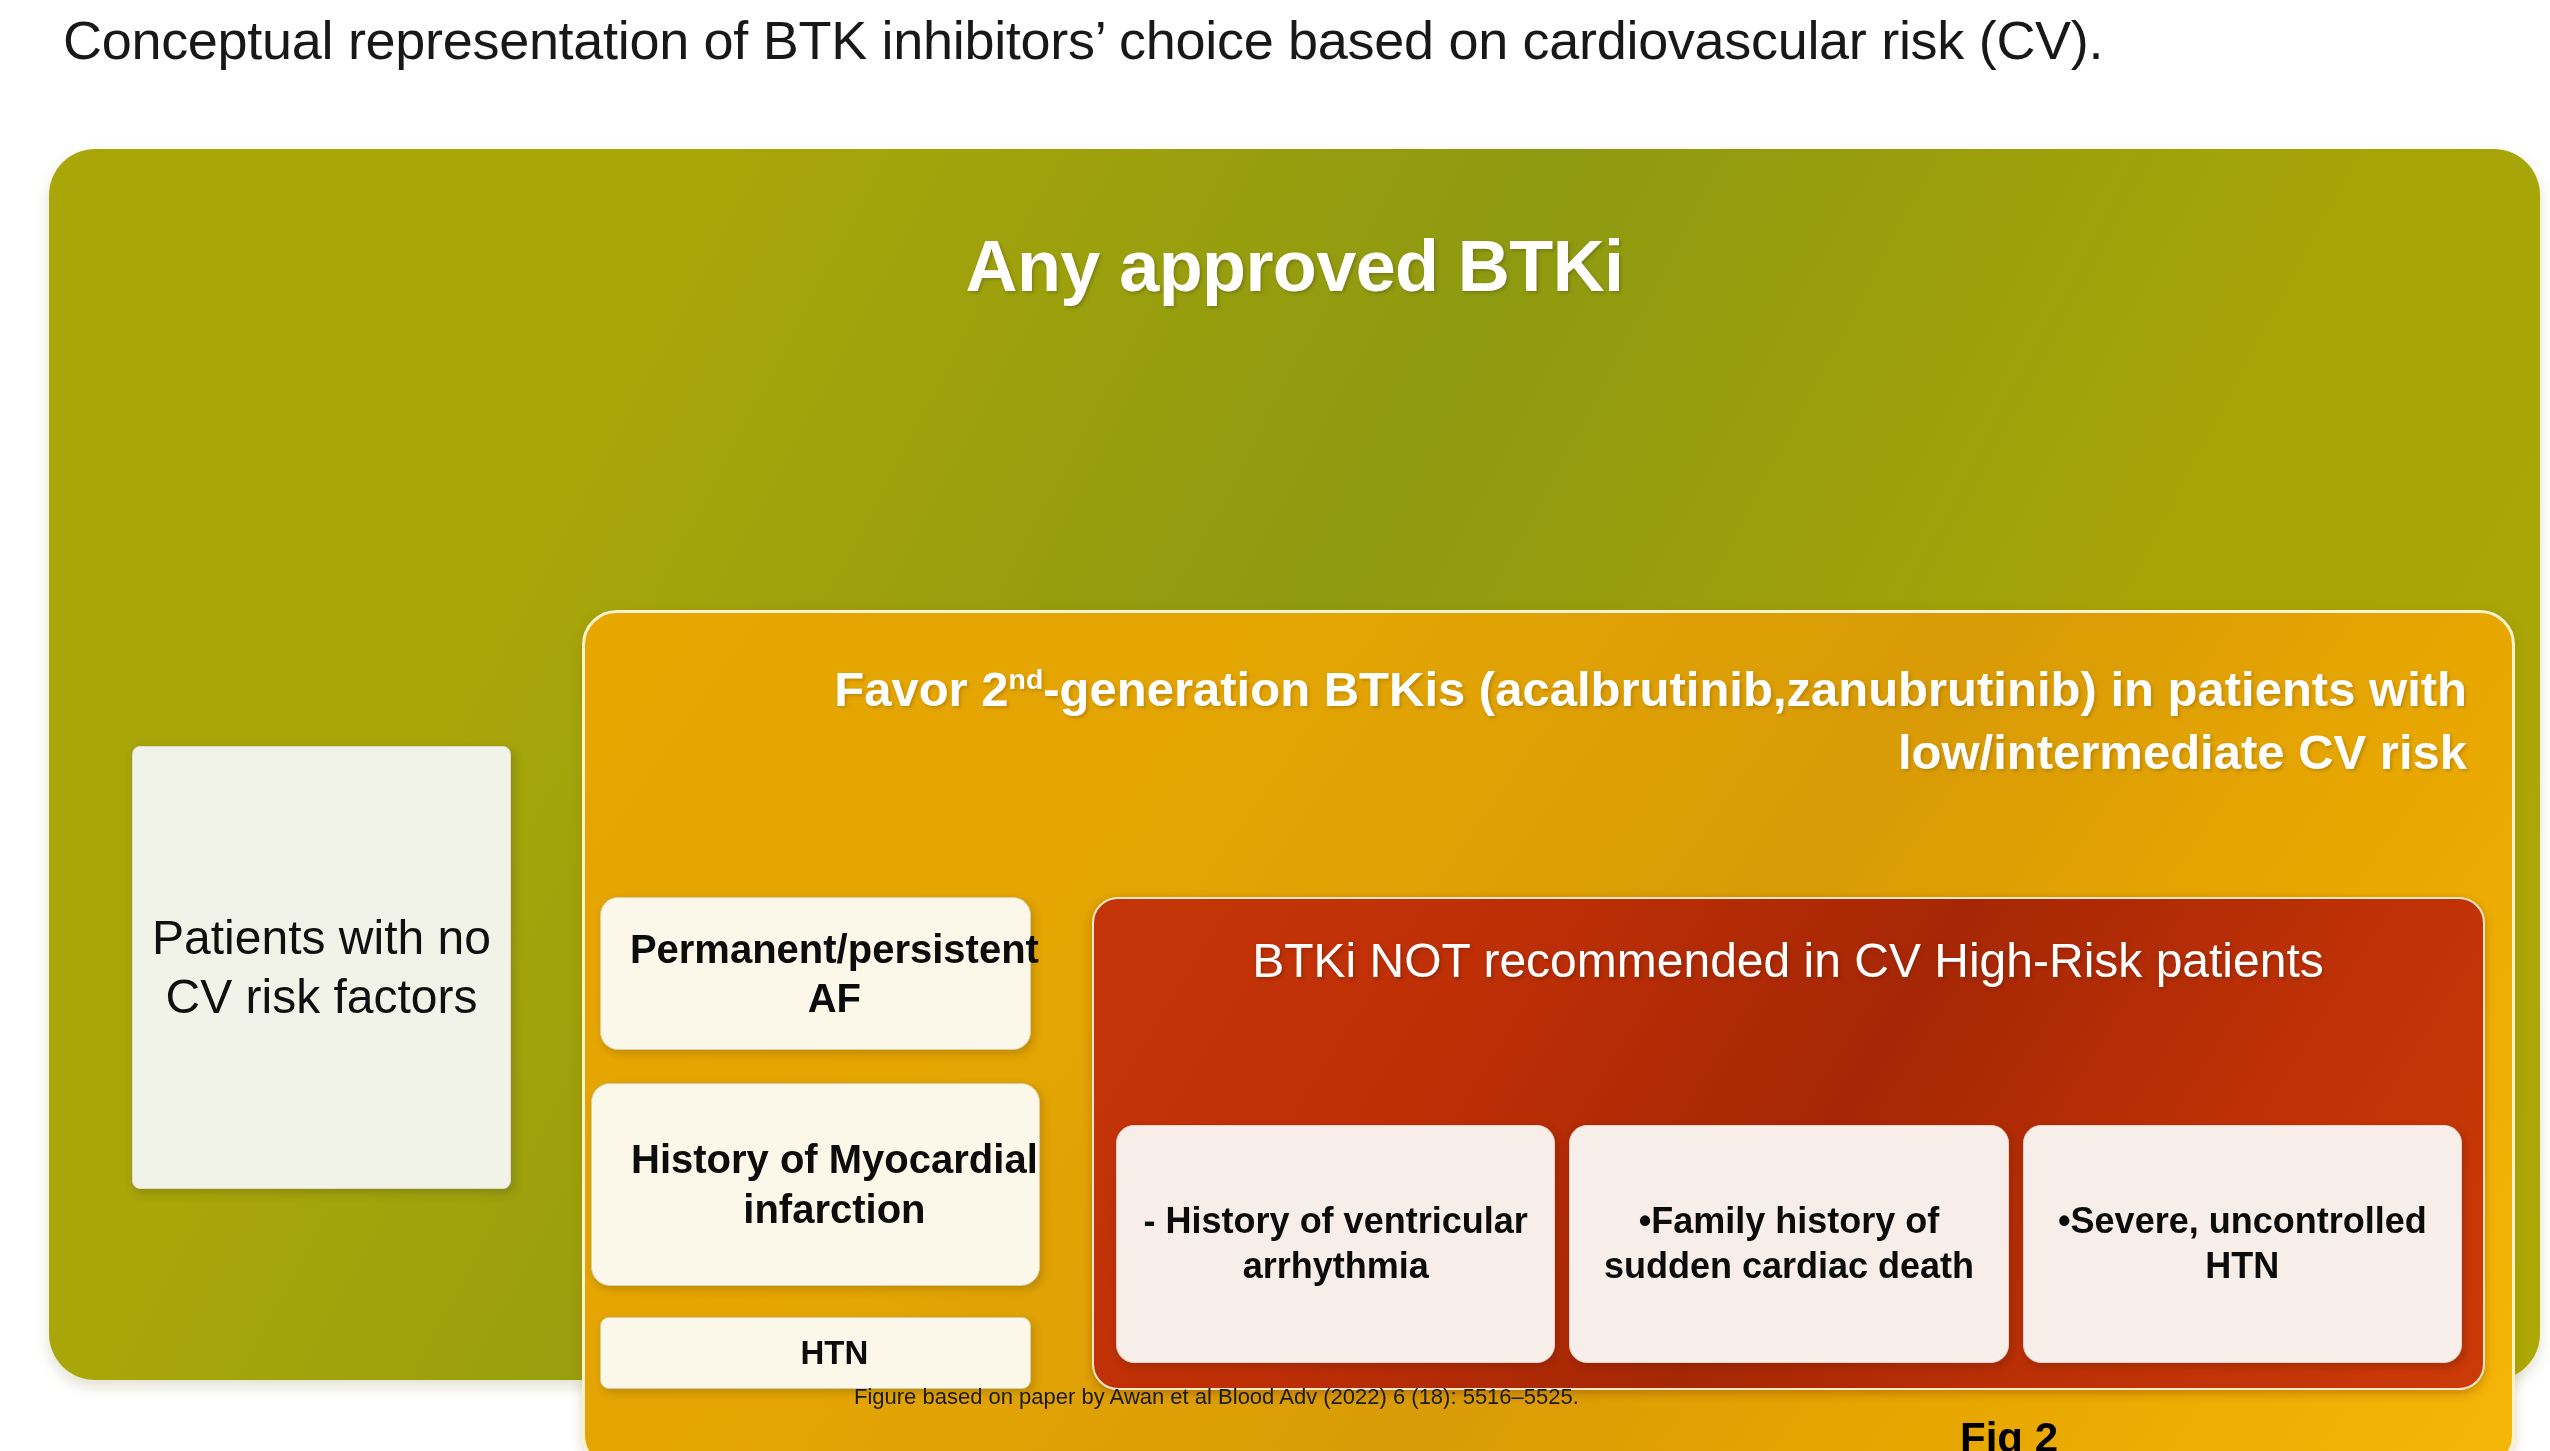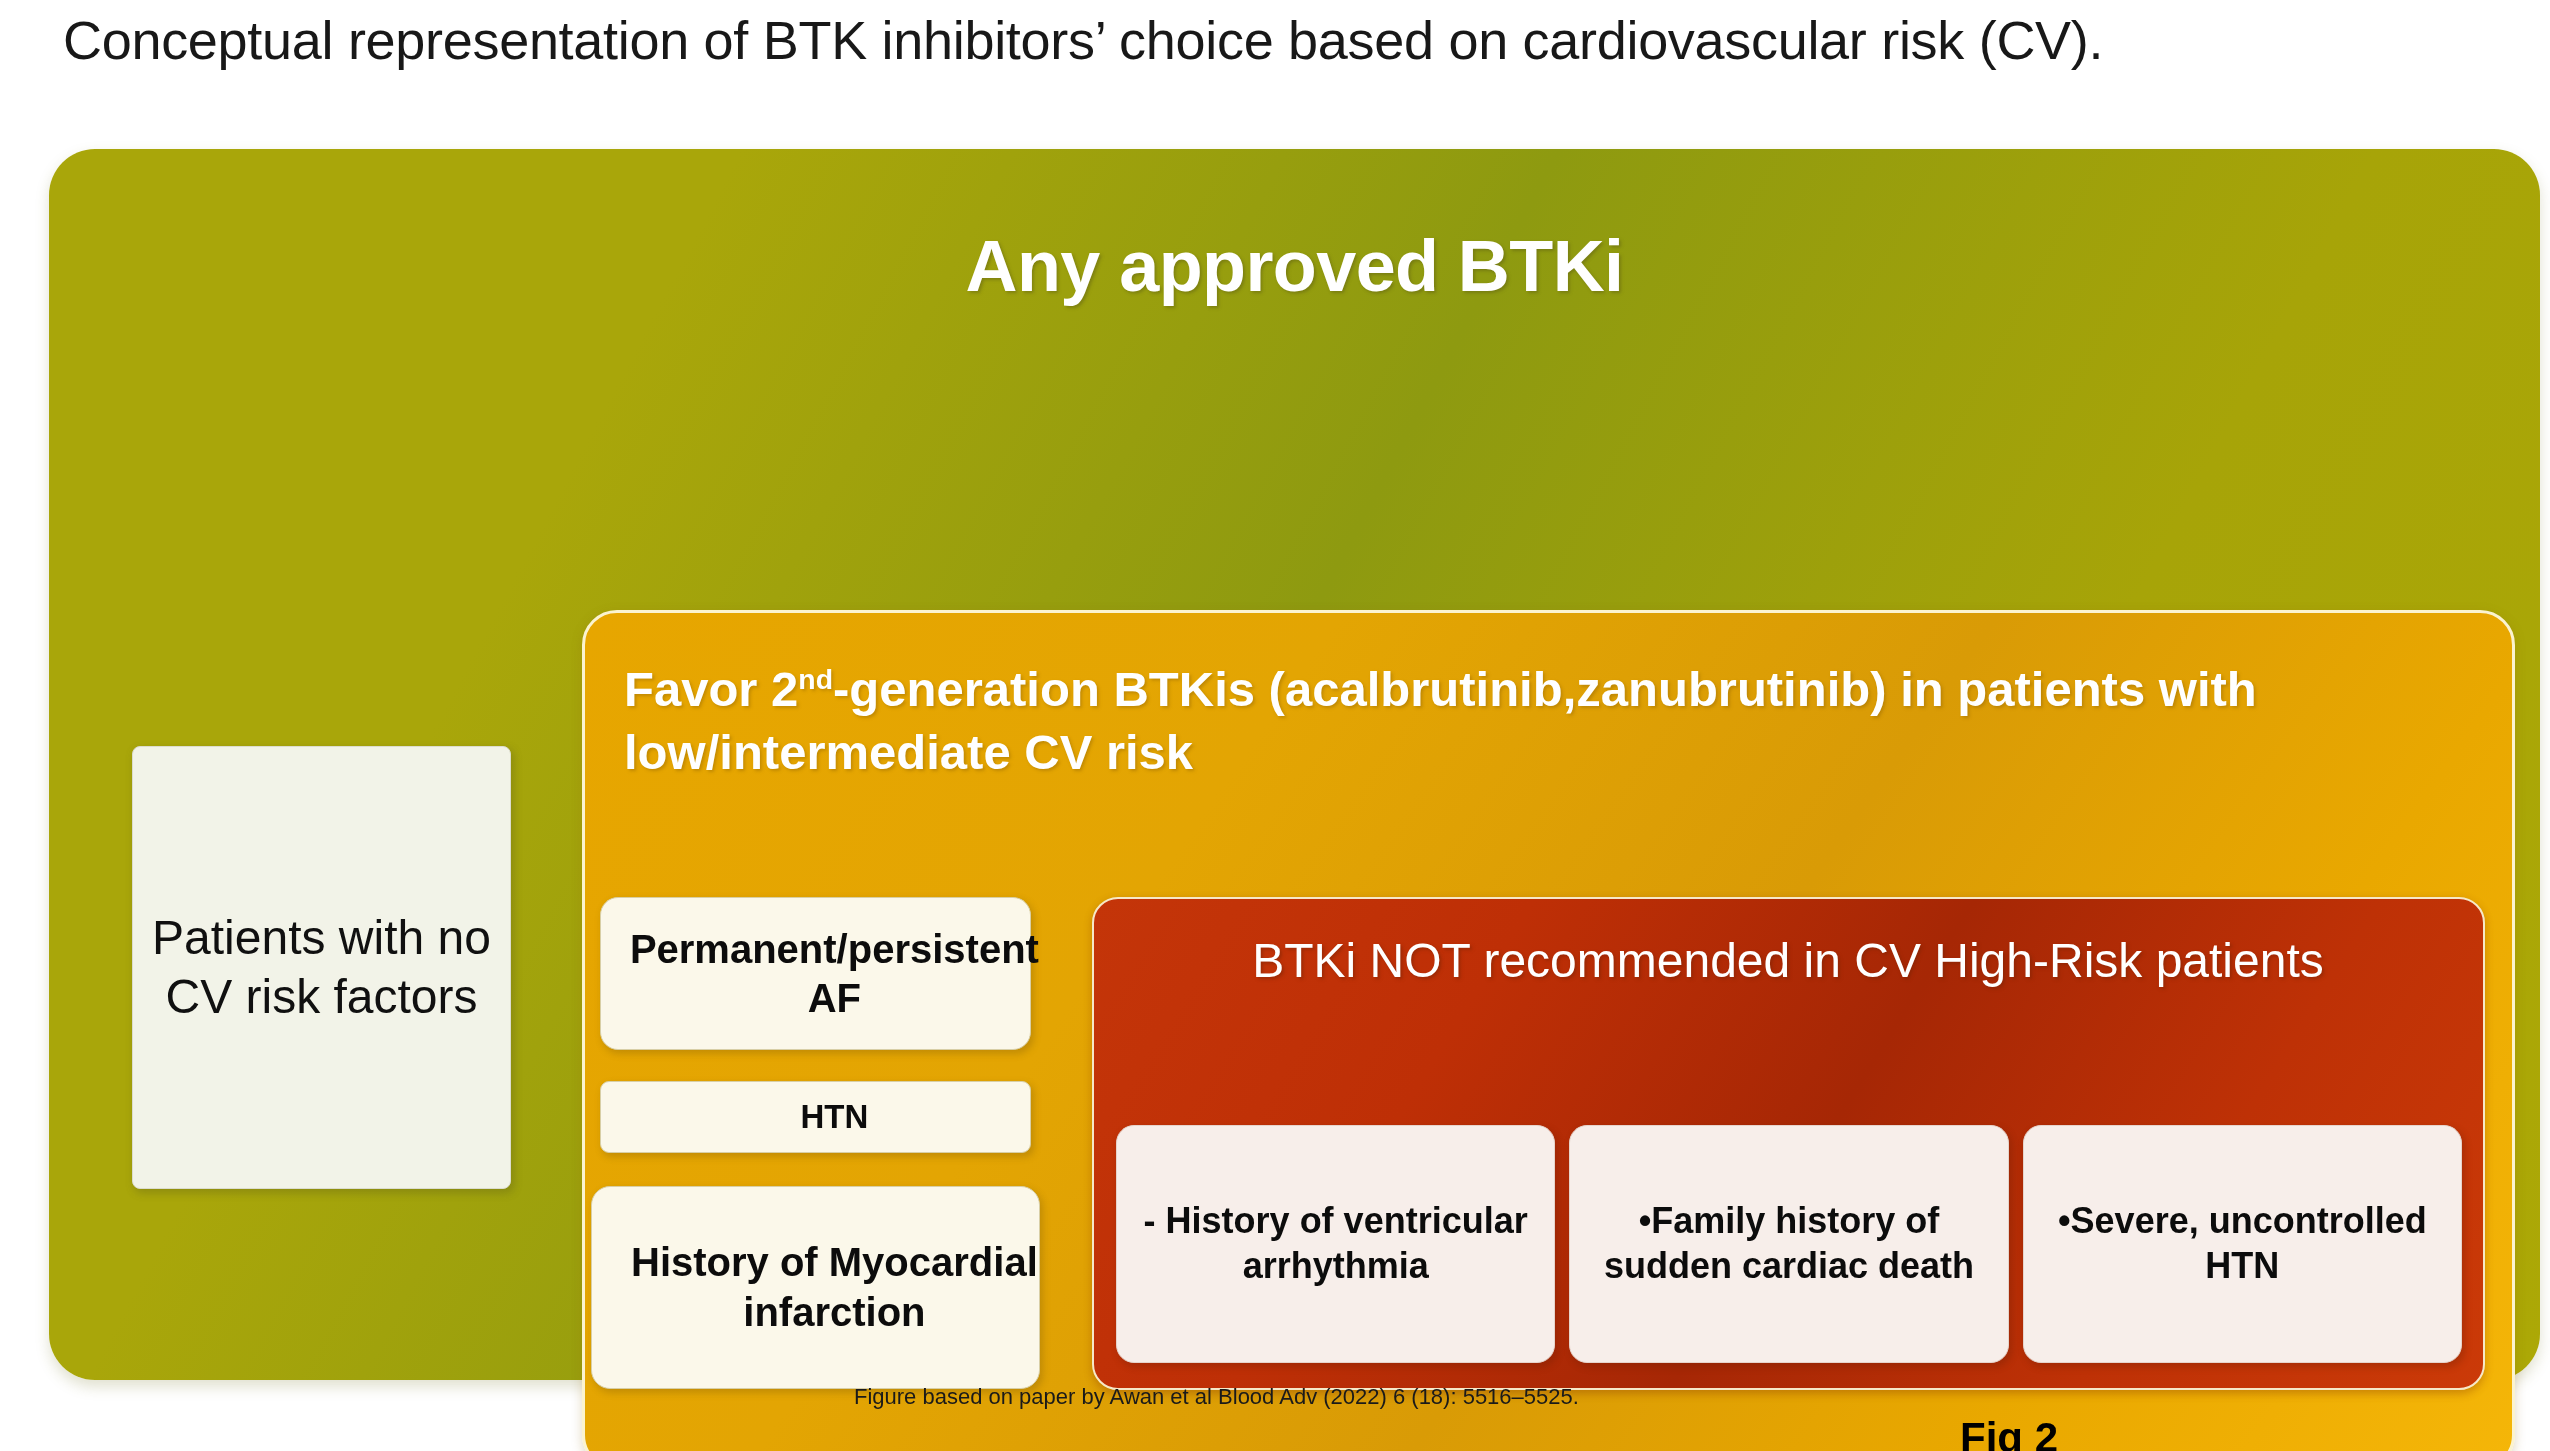"Favor 2nd-generation BTKis" .orange-heading { text-align: left -> right }
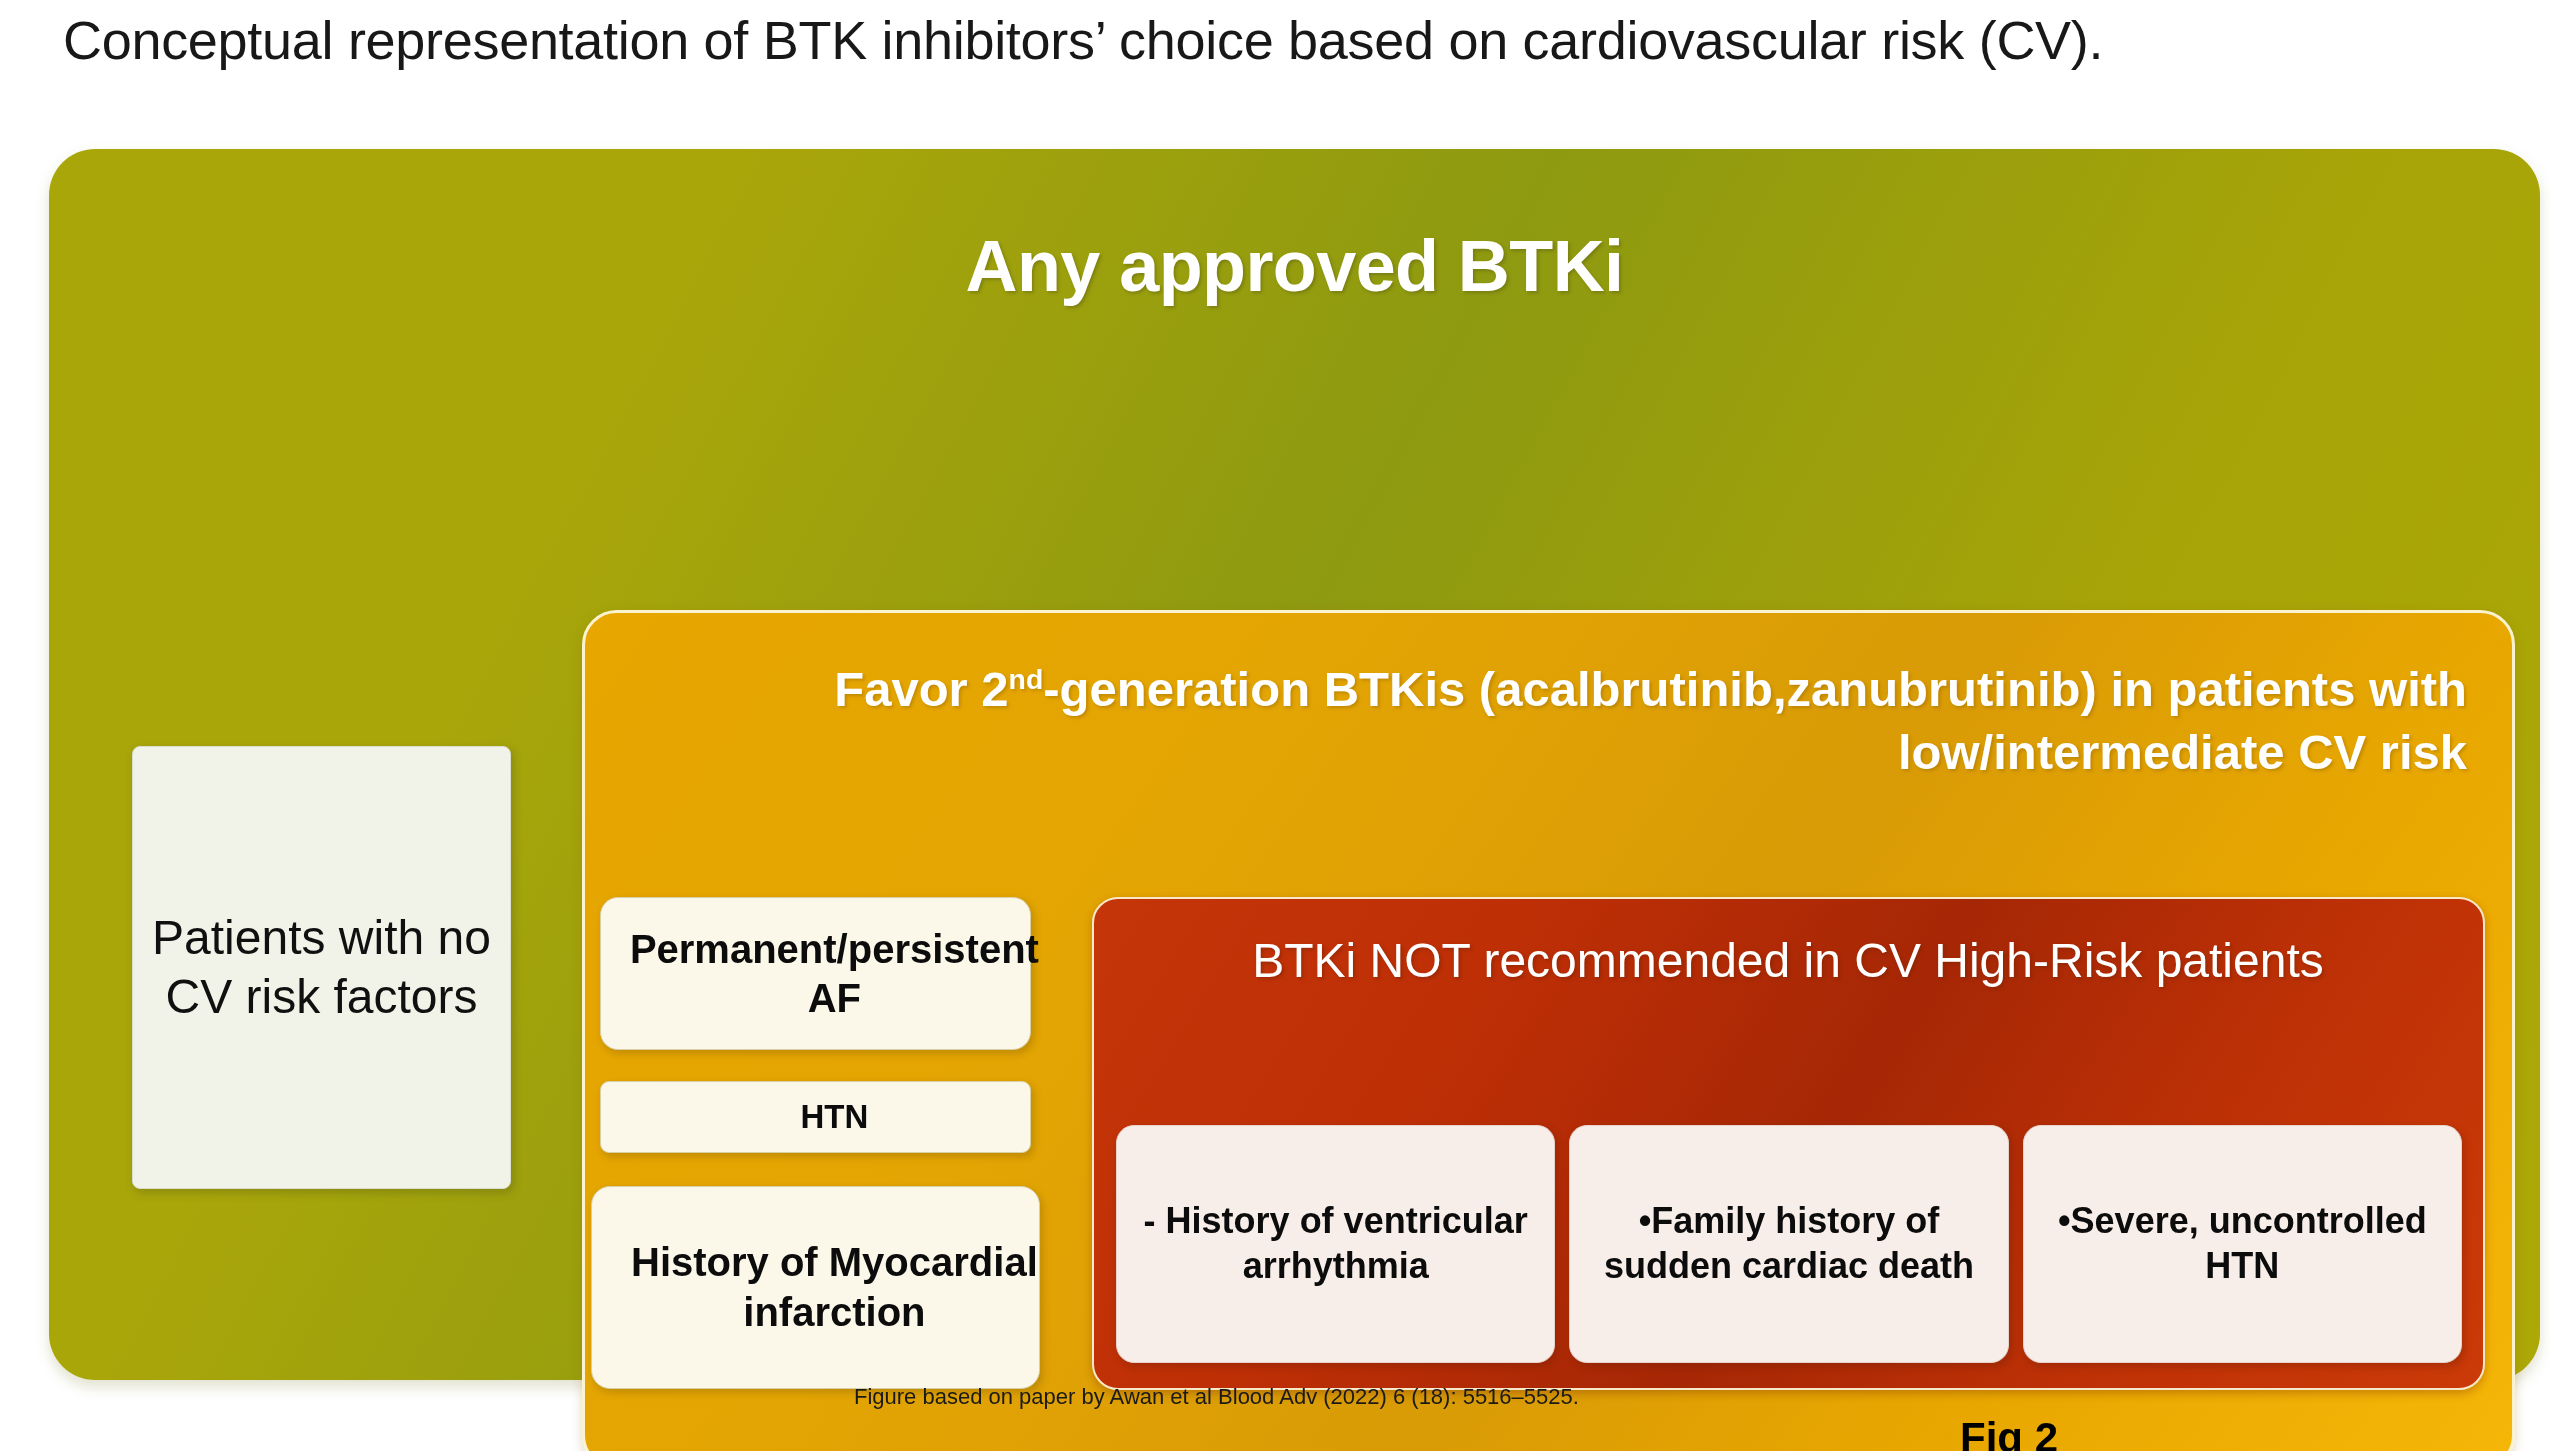"HTN" div.chip { order: before "History of Myocardial infarction" -> after "History of Myocardial infarction" }
